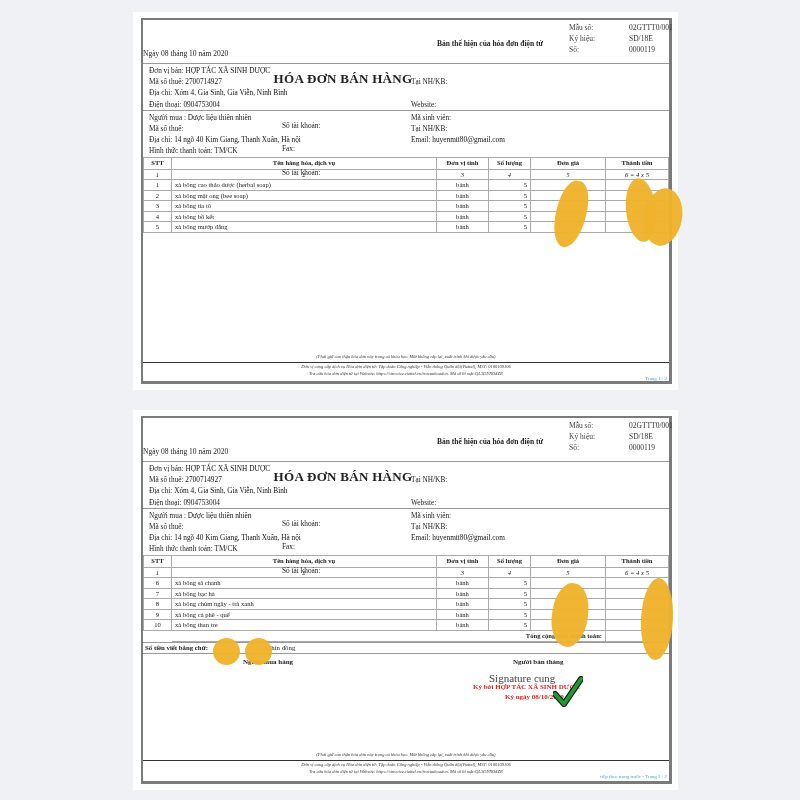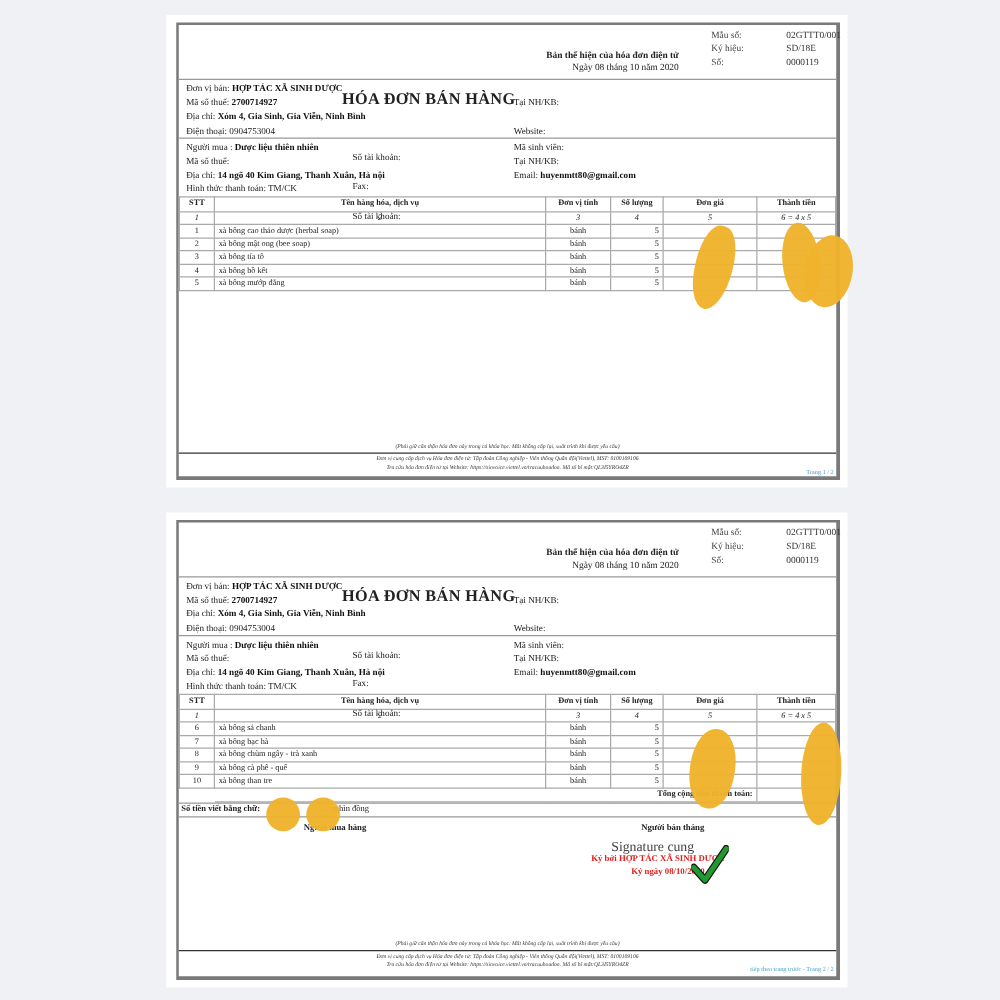"Ngày 08 tháng 10 năm" .hdr .date { text-align: right -> left }
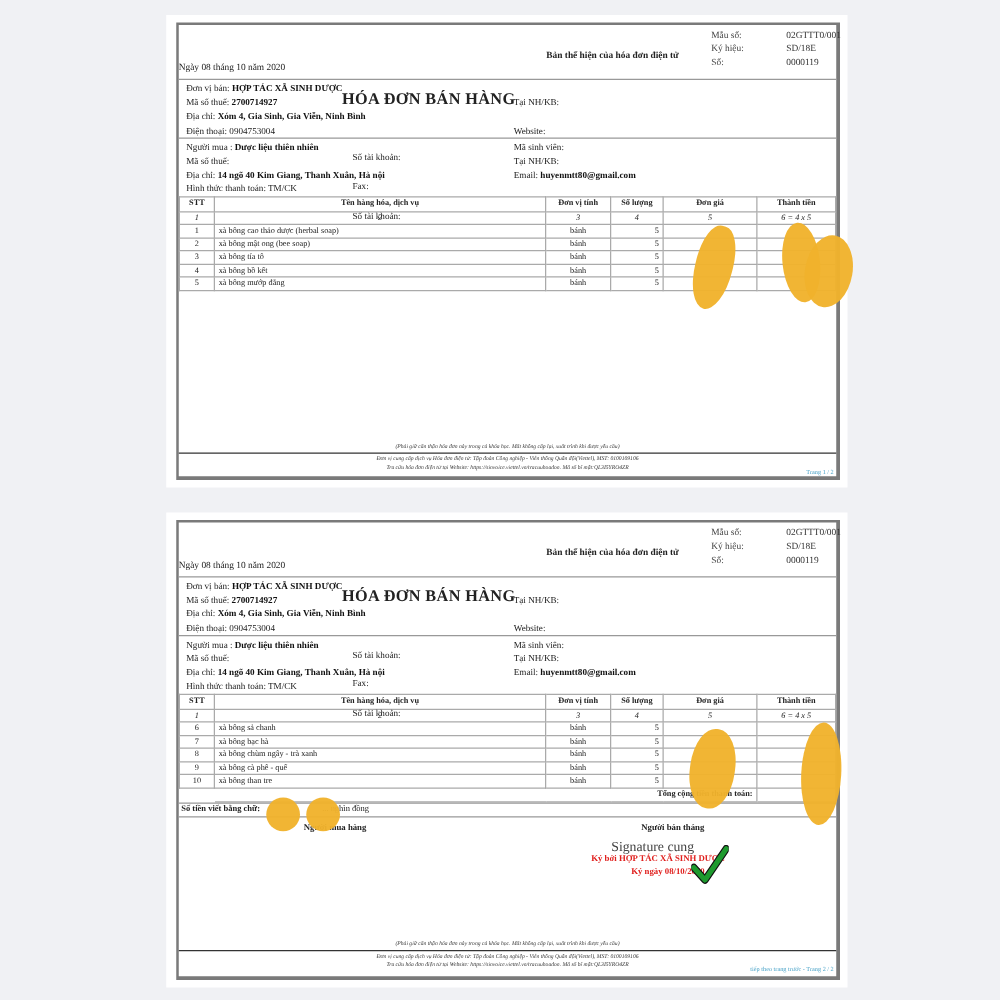"HỢP TÁC XÃ SINH DƯỢC" .info b { font-weight: bold -> normal }
